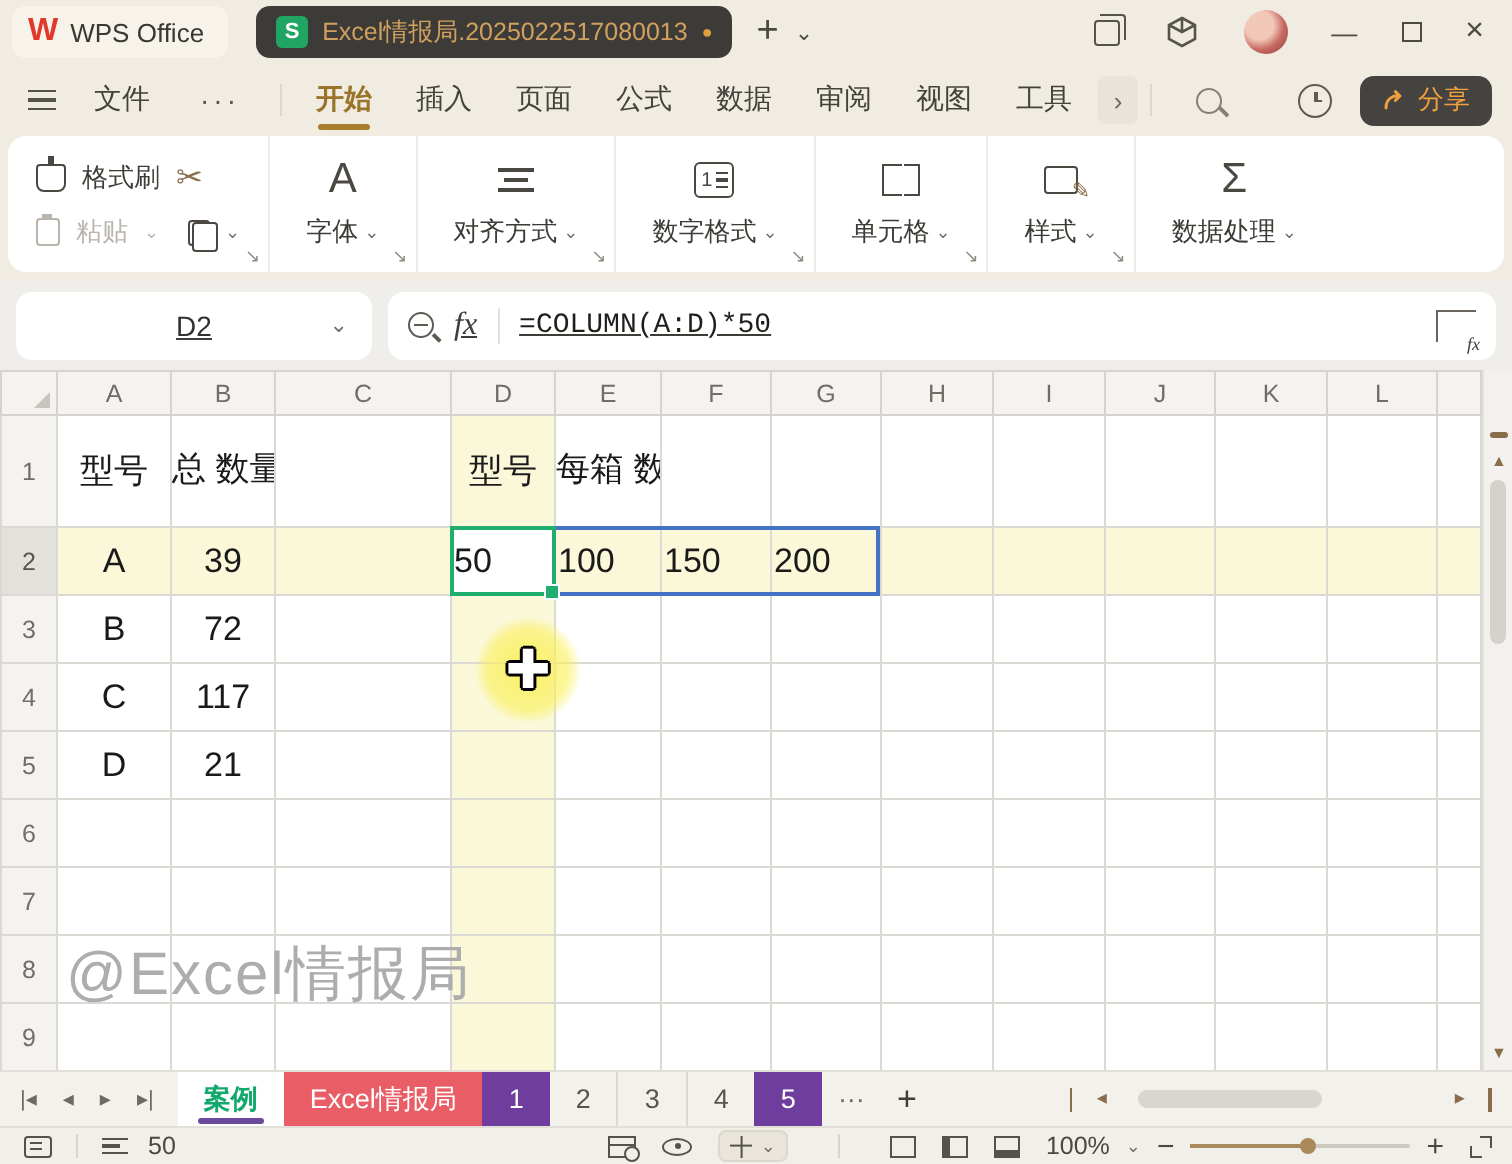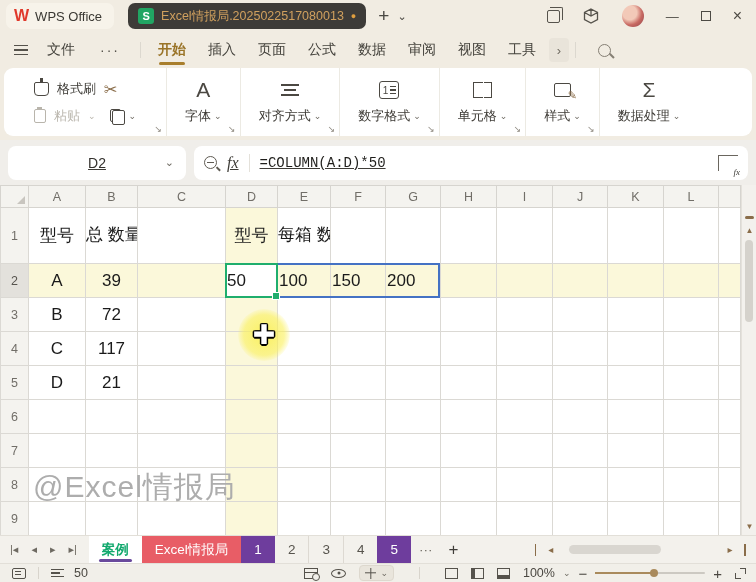"分享" div.mb-right { html: none -> <div> <span></span> <div> <svg> <path></path> </svg> <span>分享</span> </div> </div> }
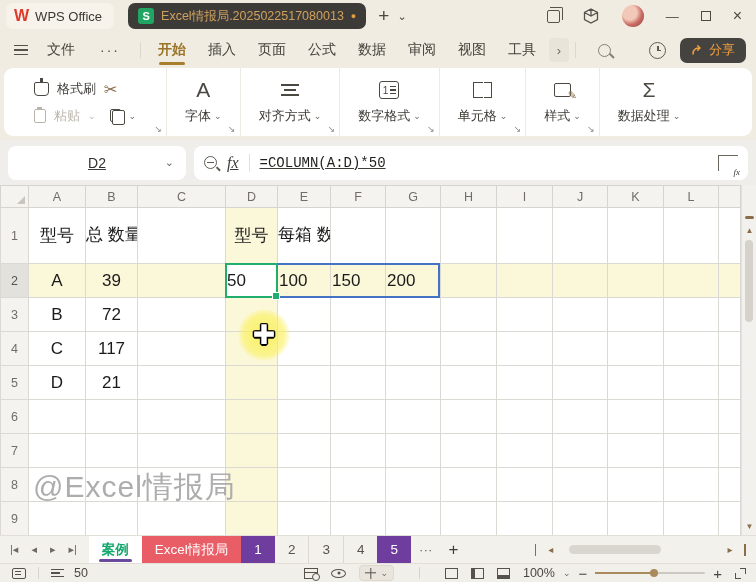"格式刷" .clip-group { padding: 6px 30px -> 6px 14px }
